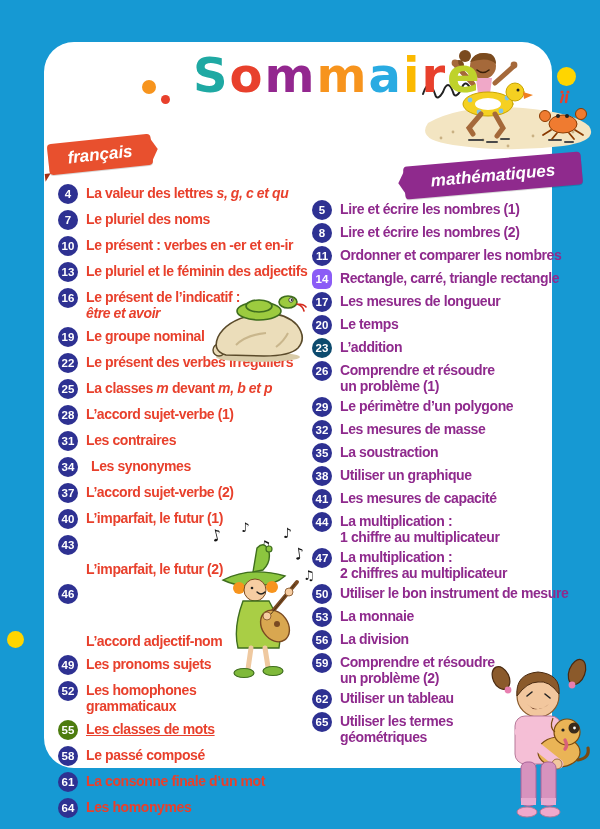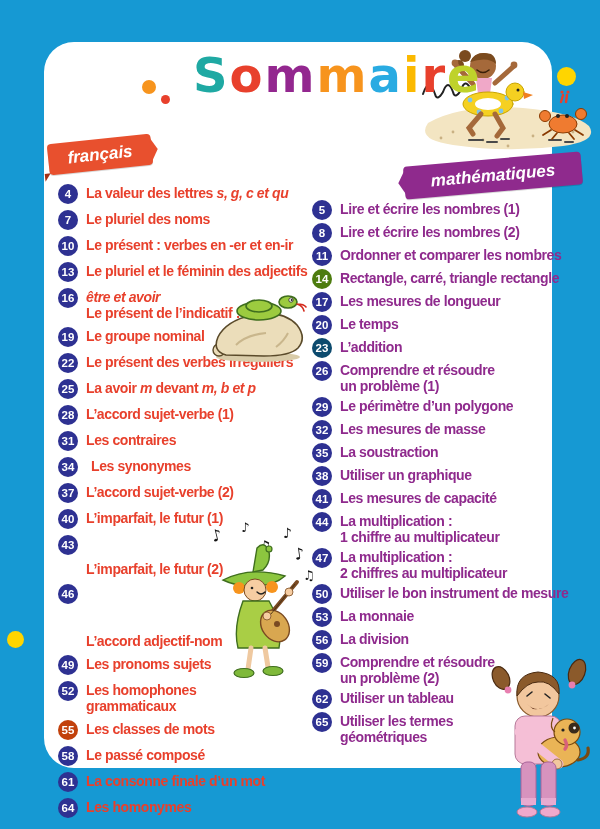"14" span.badge { background: #4d7c0f -> #8b5cf6; border-radius: none -> 6px }
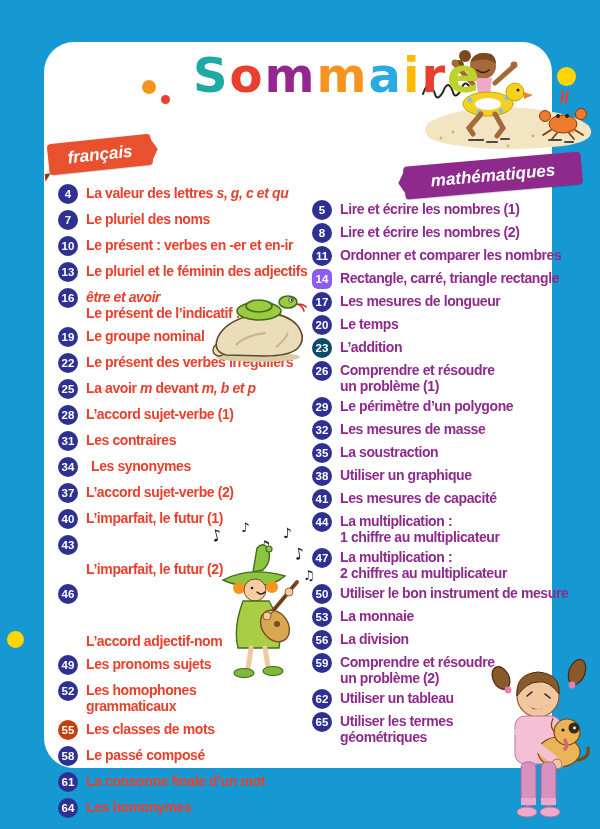"être et avoir" span.toc-line { order: before "Le présent de l’indicatif :" -> after "Le présent de l’indicatif :" }
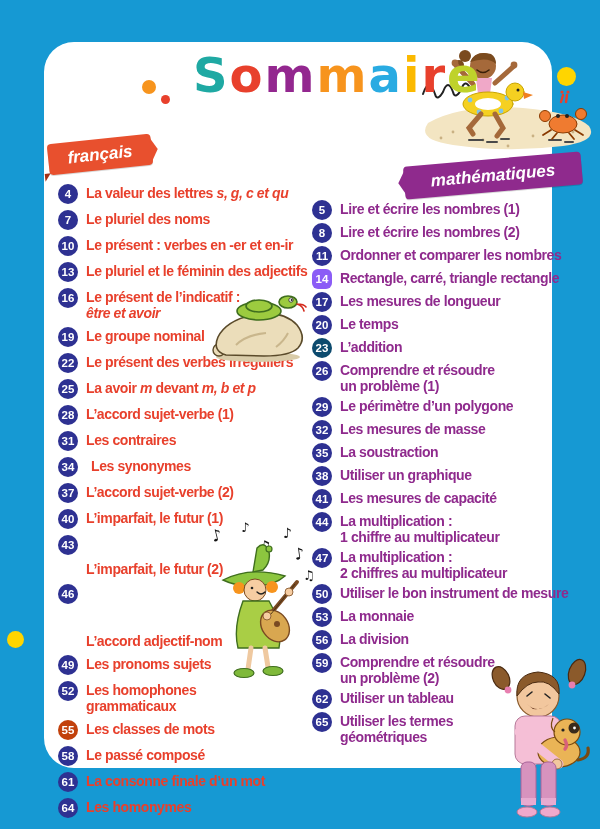"La avoir" span { text: avoir -> classes }
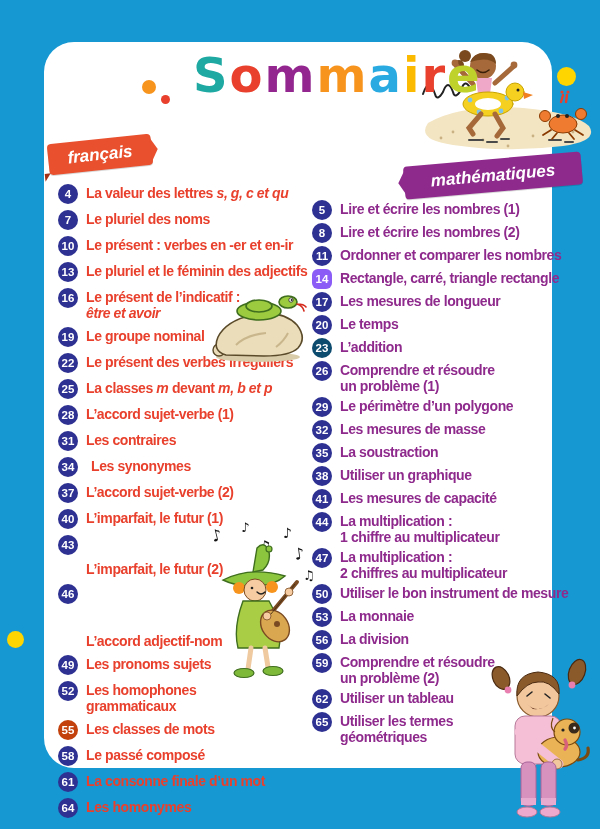"55" span.badge { background: #c2410c -> #4d7c0f }
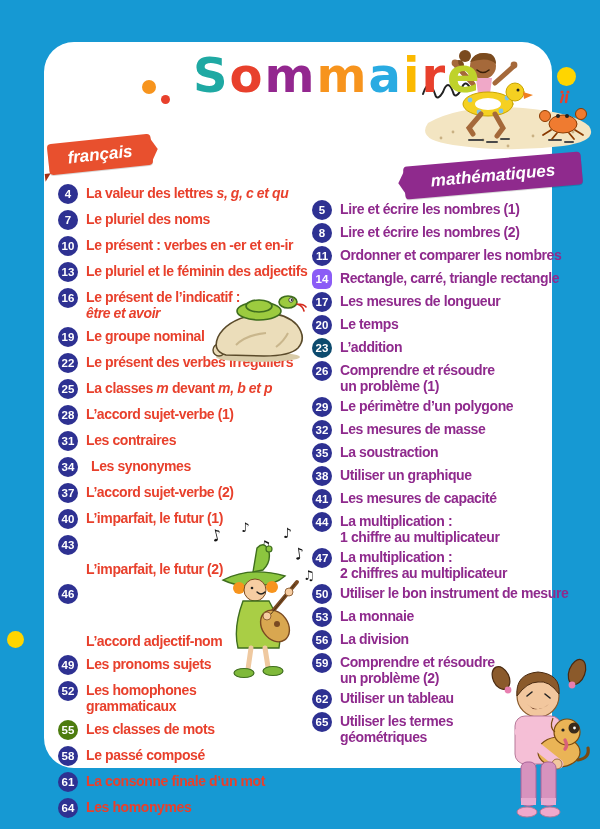"Les classes de mots" span.toc-text { text-decoration: none -> underline }
